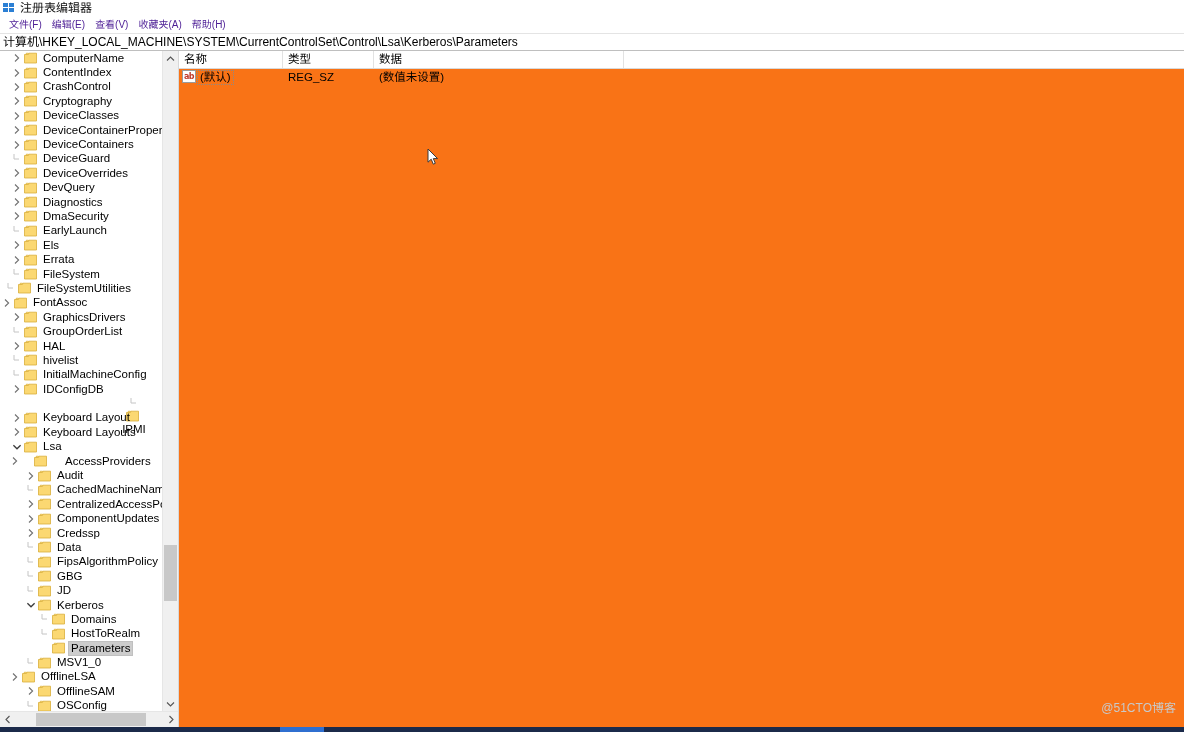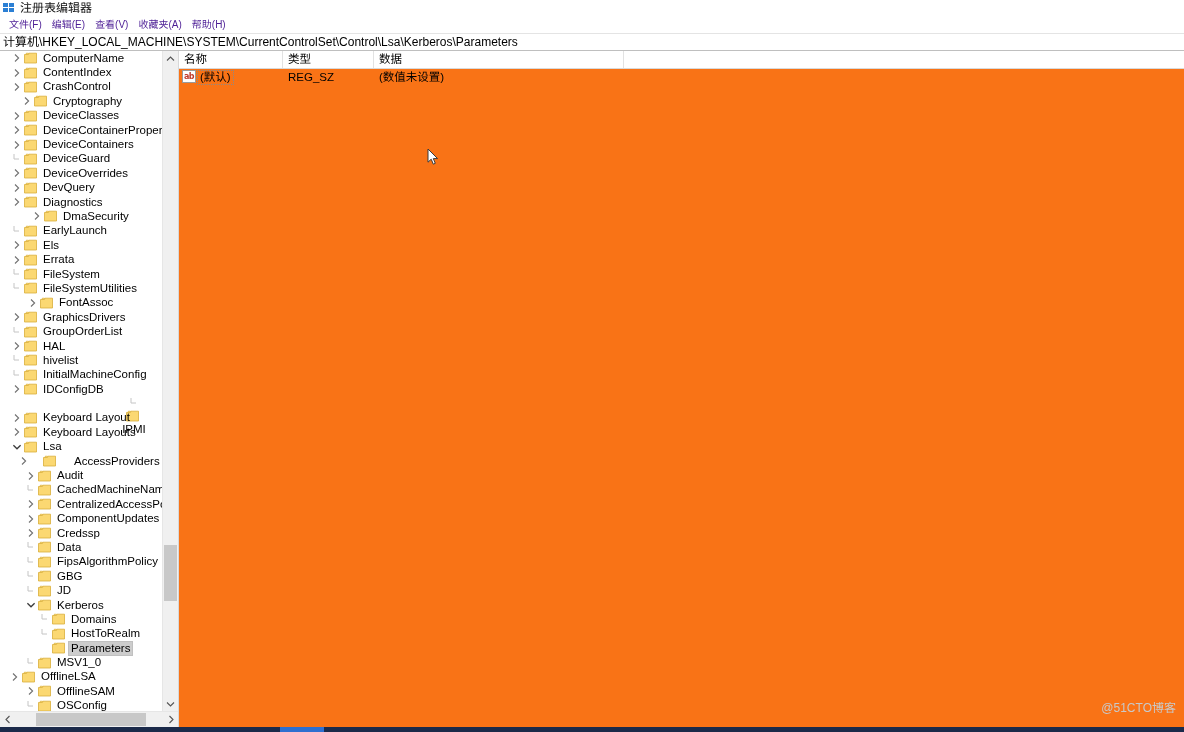"Cryptography" div.tree-row { padding-left: 20px -> 10px }
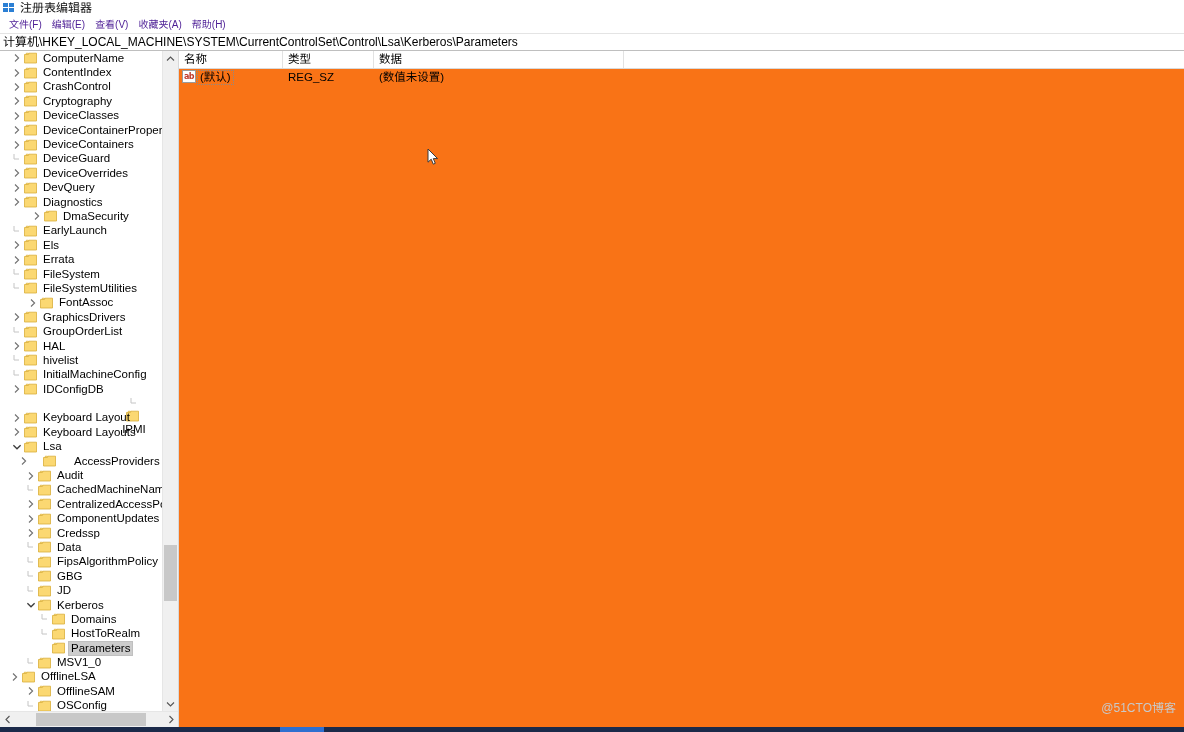"DmaSecurity" div.tree-row { margin-left: 20px -> none }
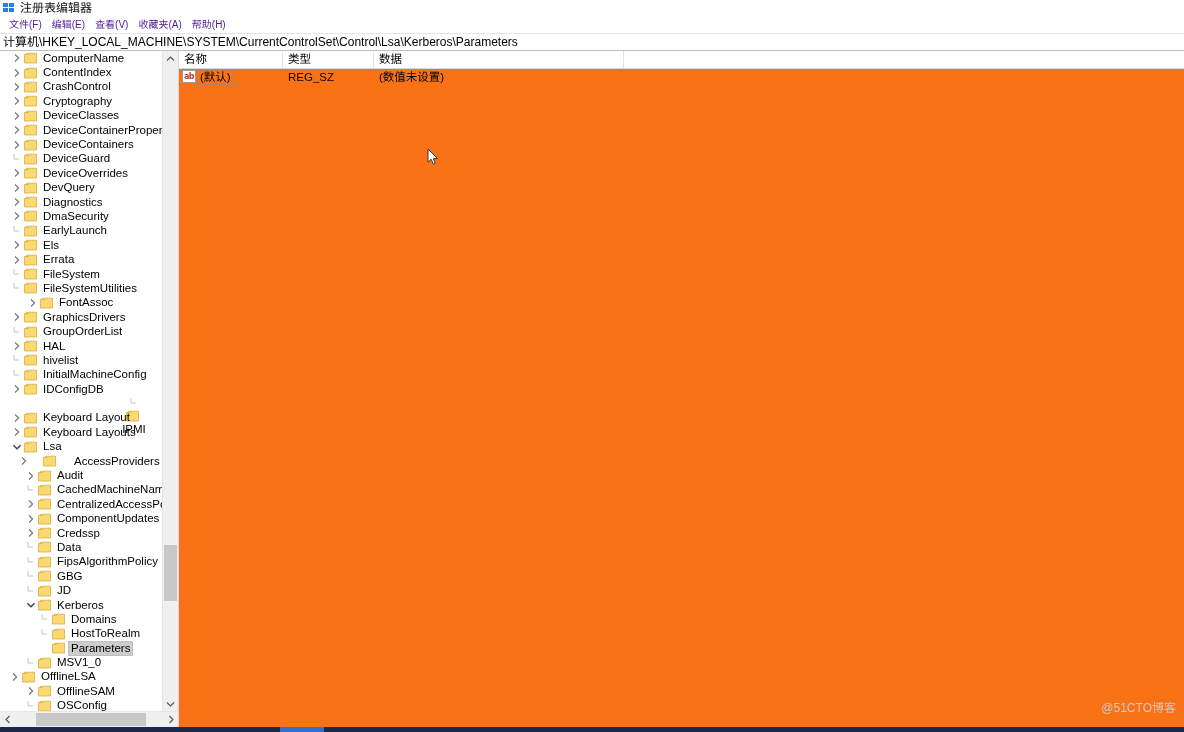"FileSystemUtilities" div.tree-row { padding-left: 10px -> 4px }
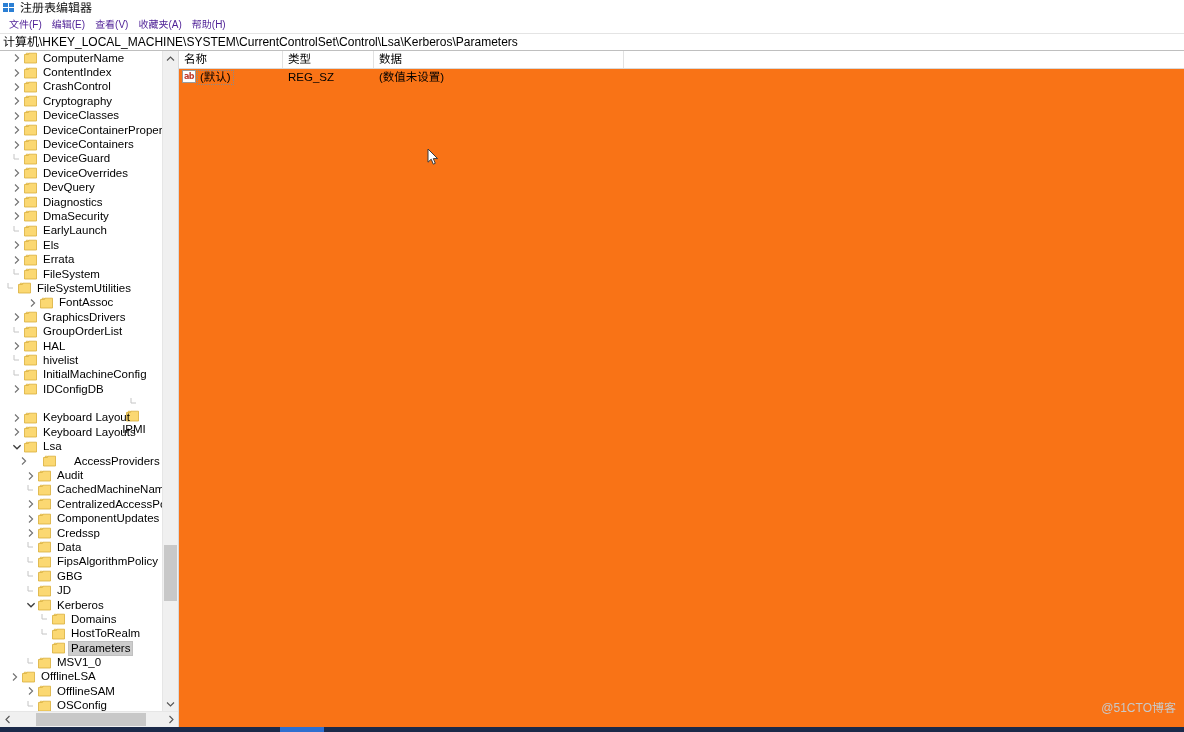"FontAssoc" div.tree-row { padding-left: 26px -> 0 }
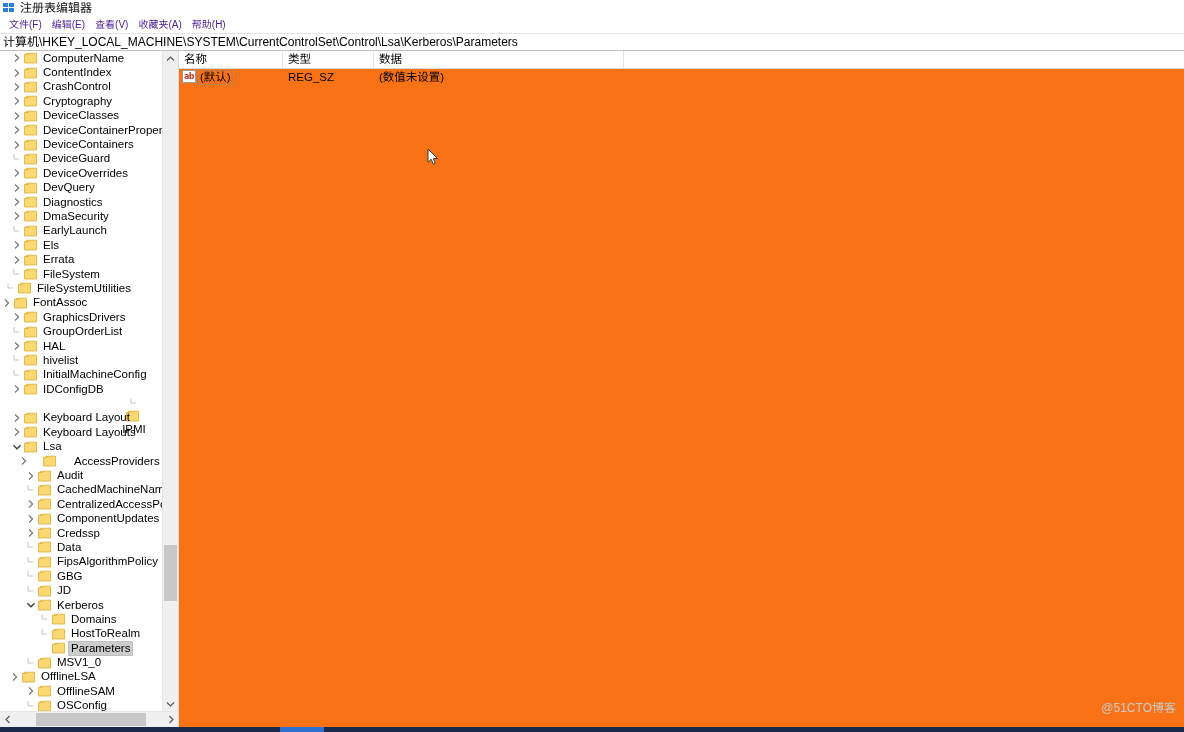"AccessProviders" div.tree-row { padding-left: 17px -> 8px }
